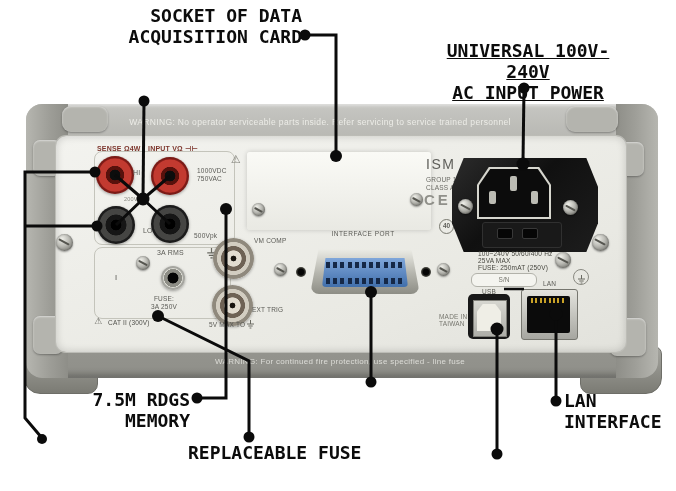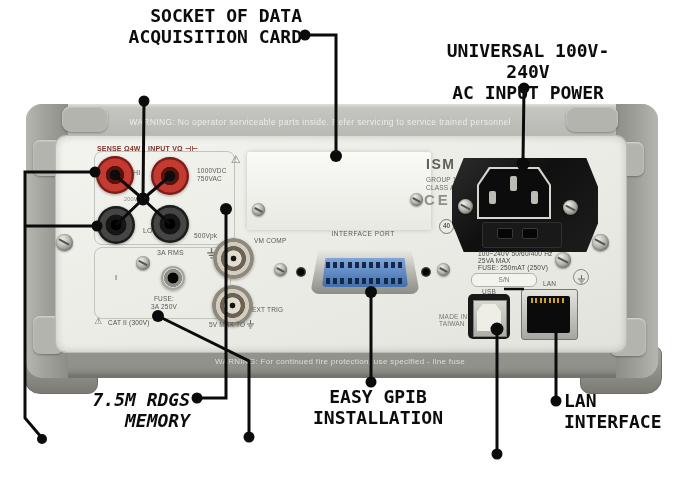"UNIVERSAL 100V-240V" div.lbl { text-decoration: none -> underline }
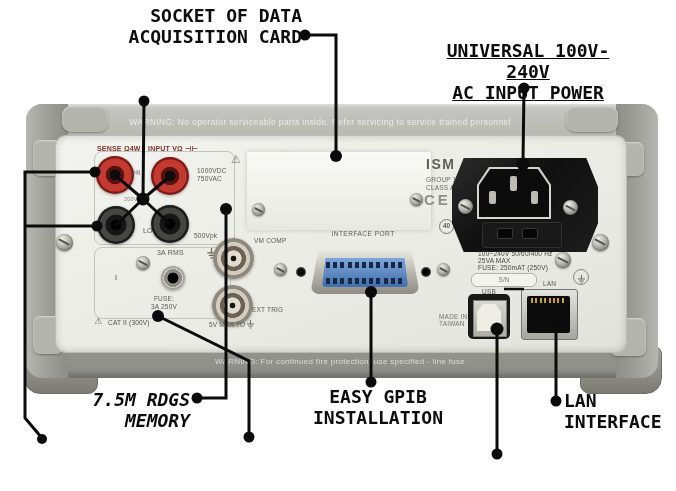"ISM" div.tiny { font-weight: bold -> normal }
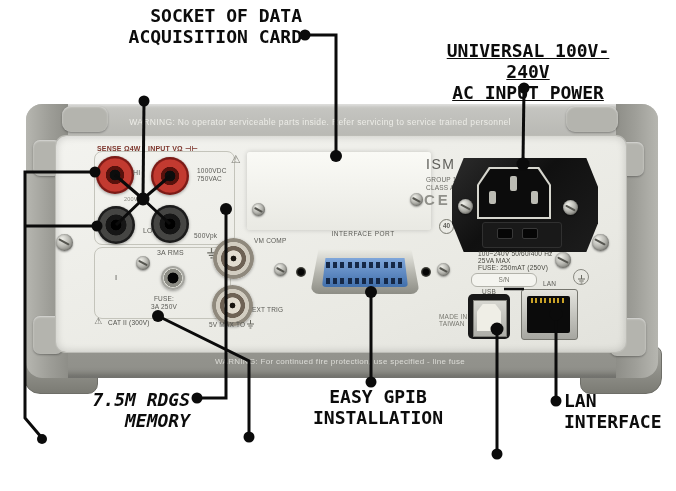"7.5M RDGS" div.lbl { font-style: italic -> none }
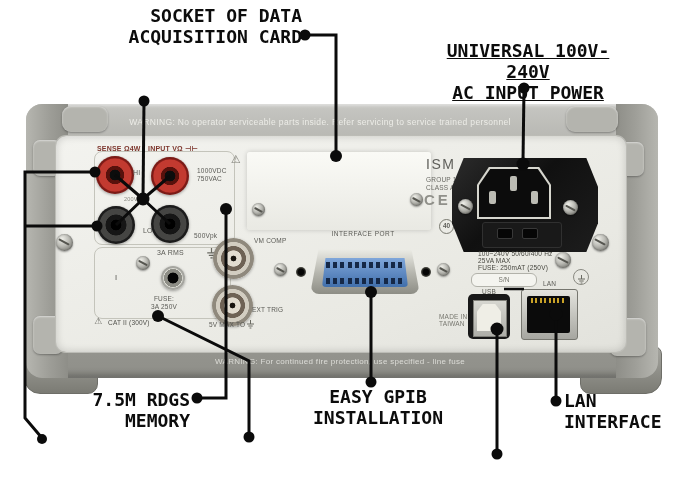"EASY GPIB" div.lbl { html: <div>EASY GPIB INSTALLATION</div> -> none }
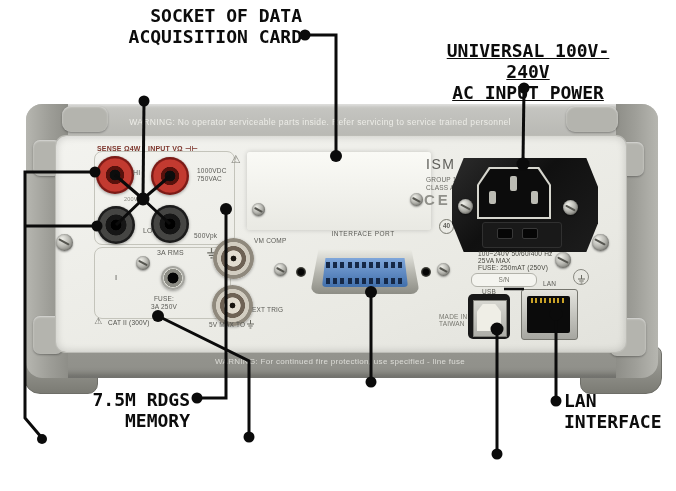"REPLACEABLE FUSE" div.lbl { html: none -> <div>REPLACEABLE FUSE</div> }
